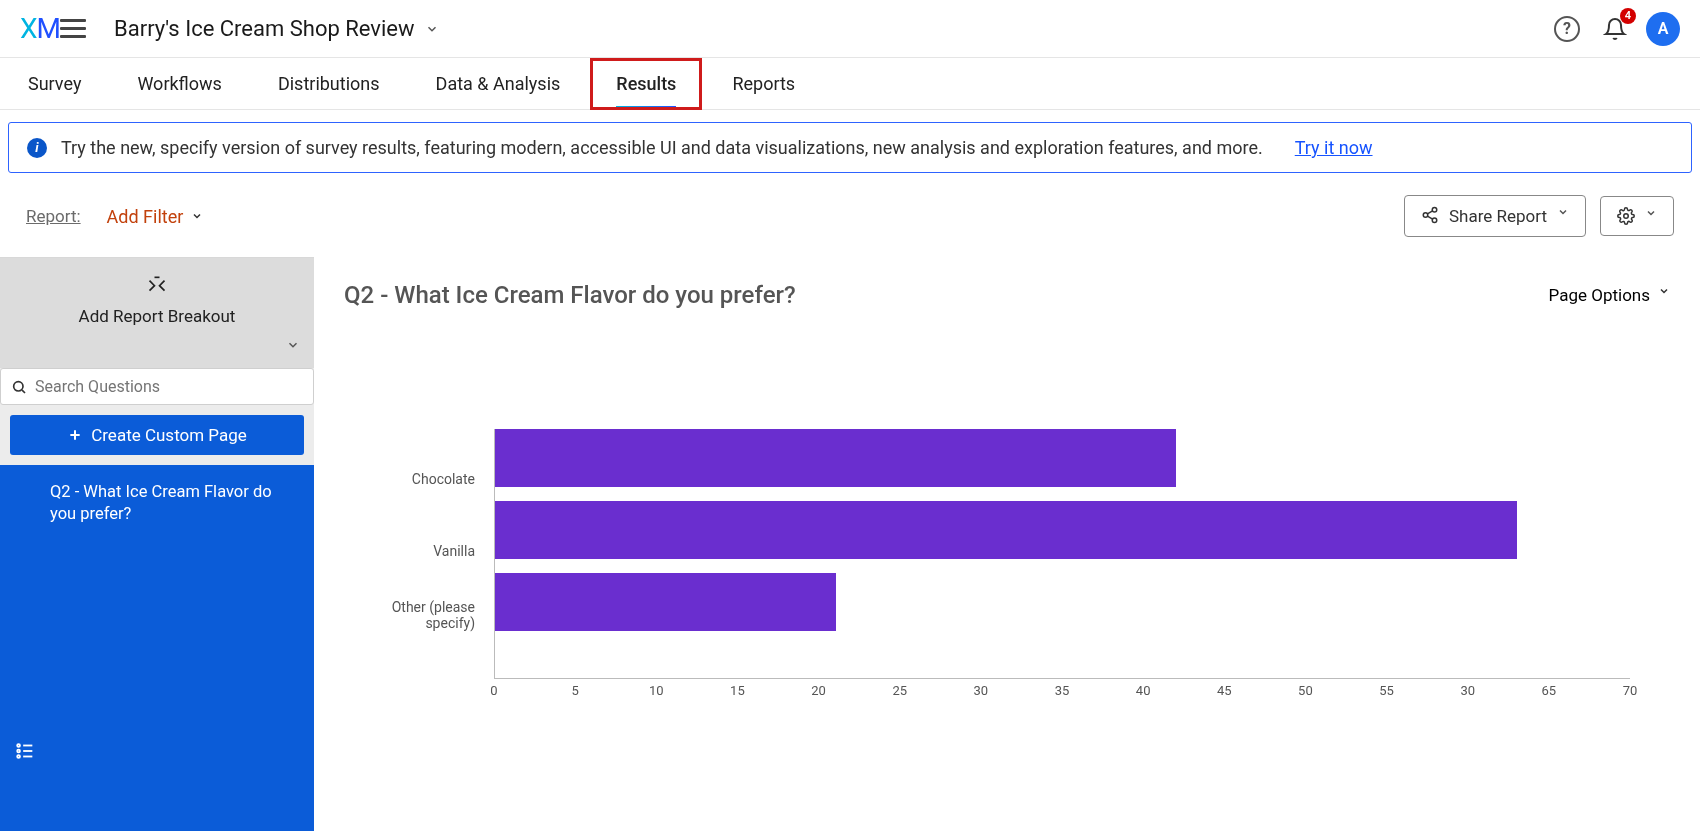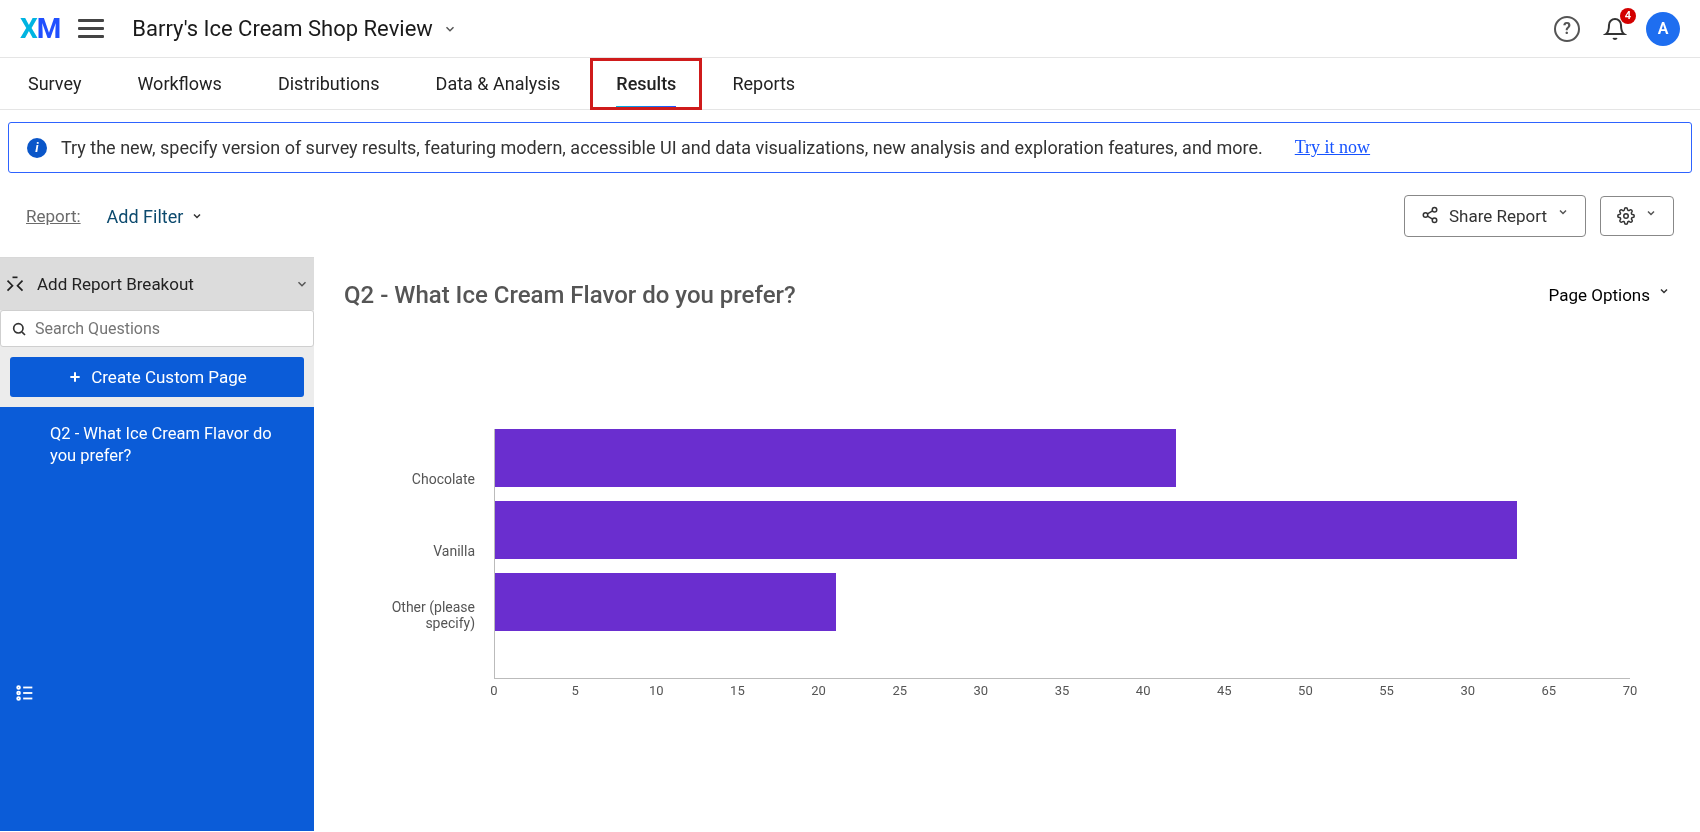"XM" .logo { font-weight: 700 -> 400; margin-right: 18px -> none }
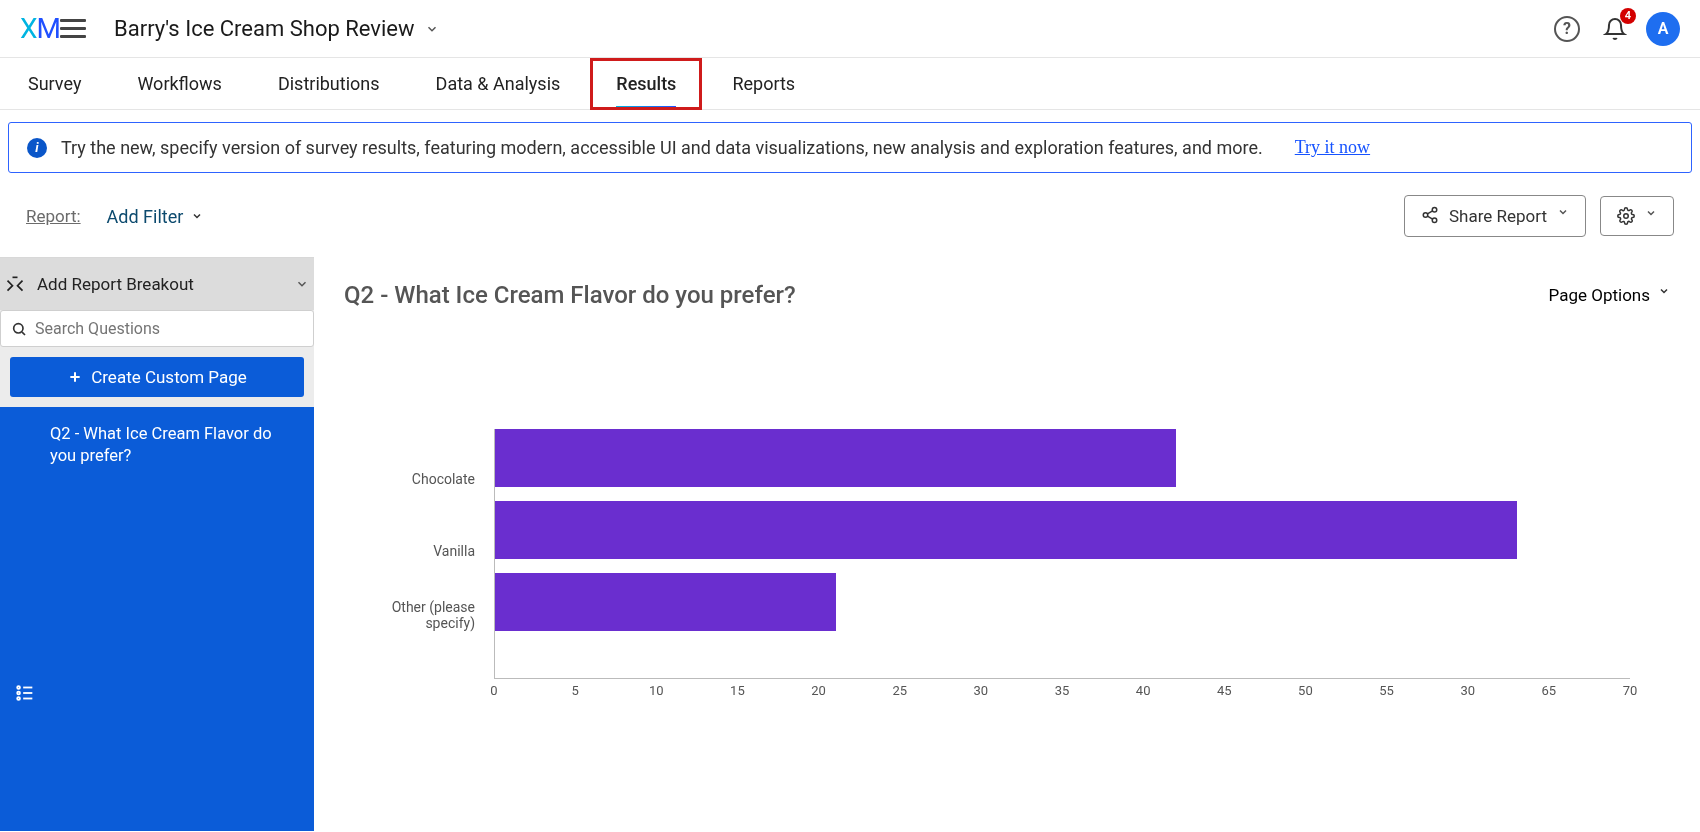"Try it now" .banner a { font-family: Liberation Serif, serif -> none }
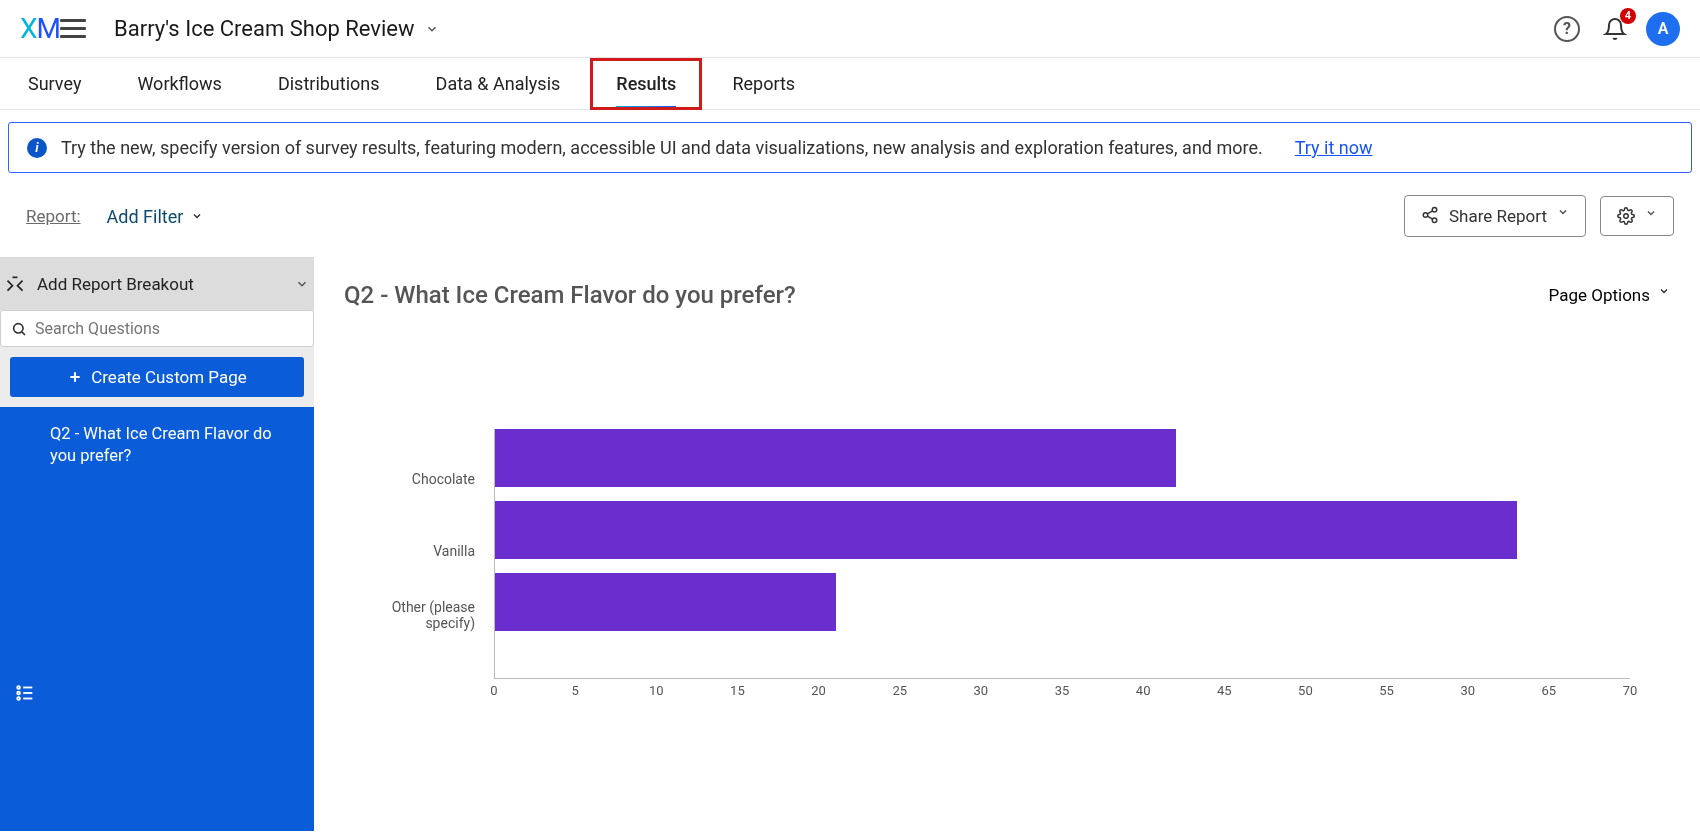"Add Filter" .add-filter { color: #0c4a6e -> #c2410c }
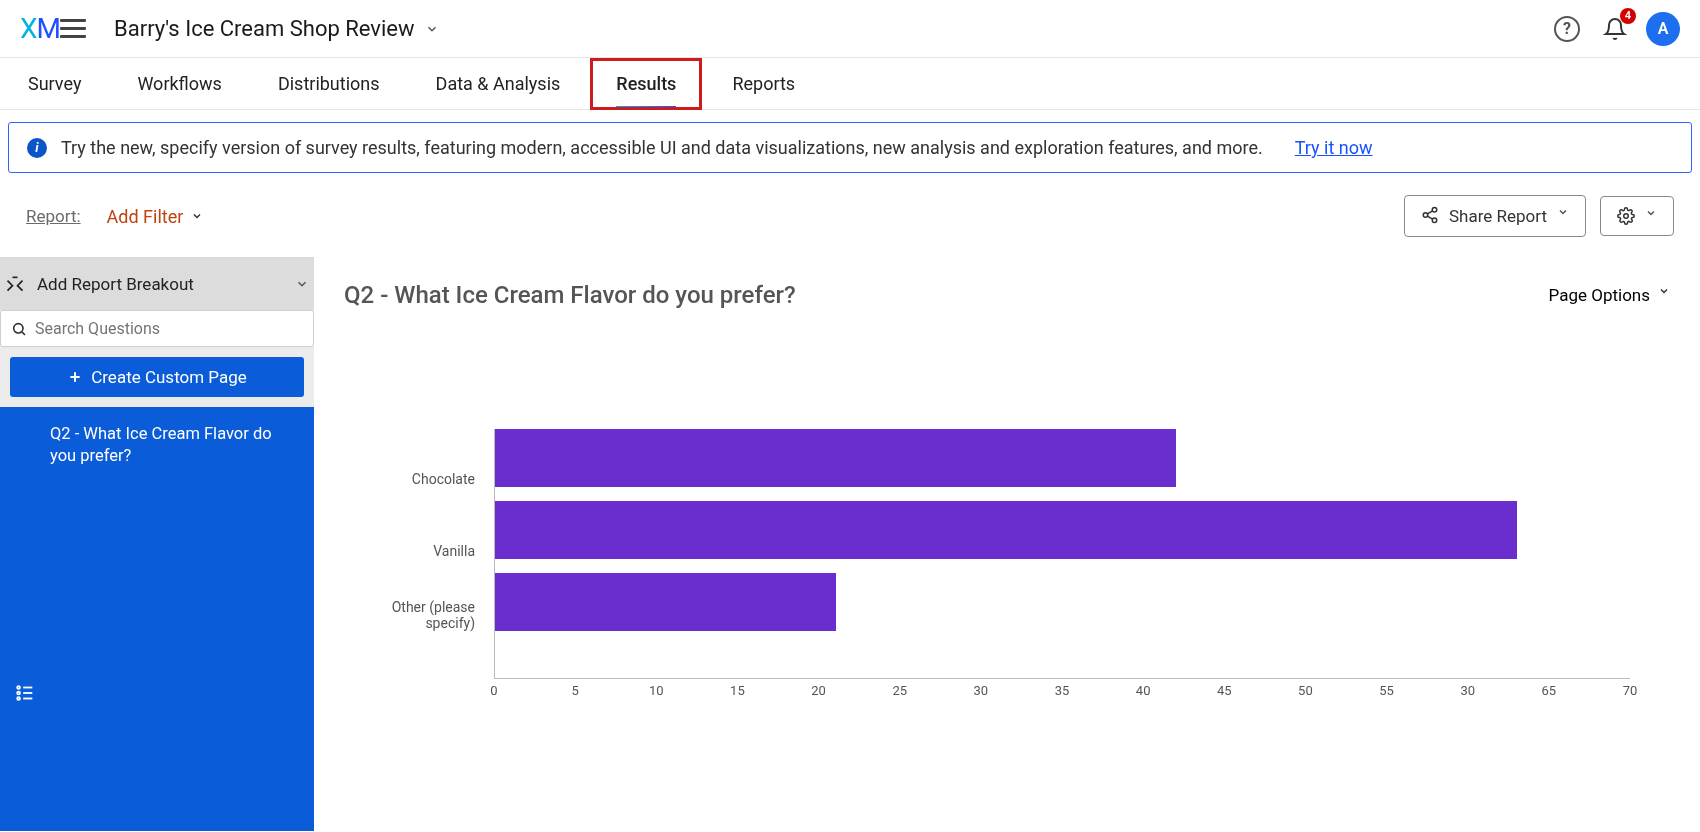"Add Report Breakout" .breakout { flex-direction: none -> column; padding: 16px 5px -> 16px 14px }
